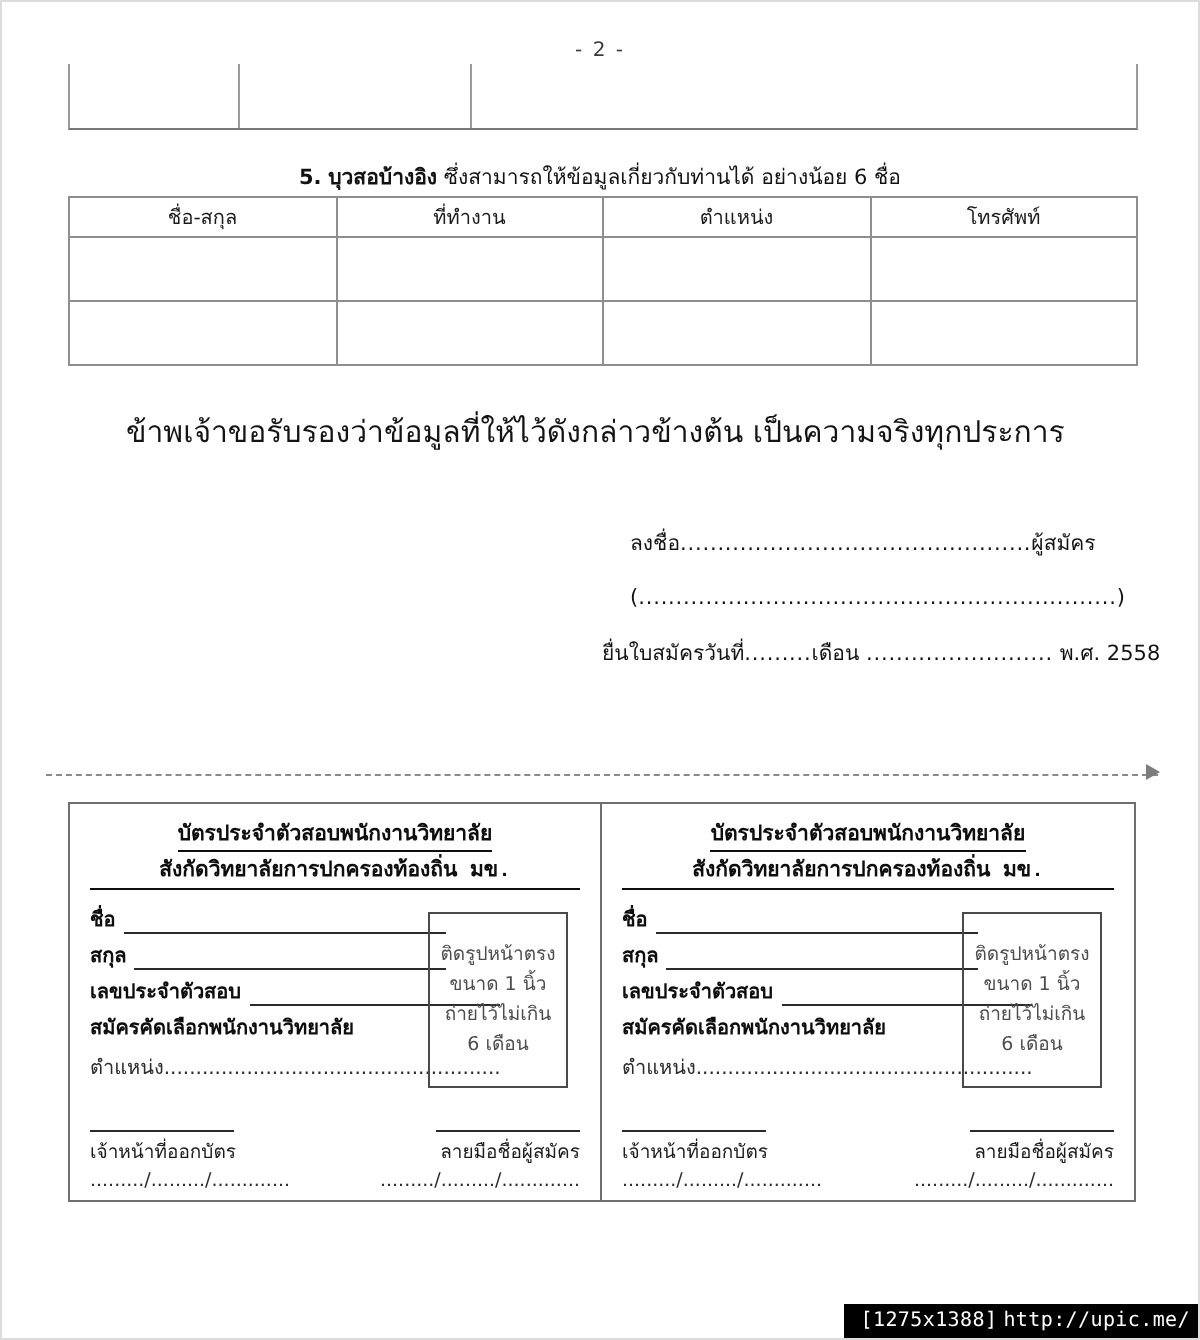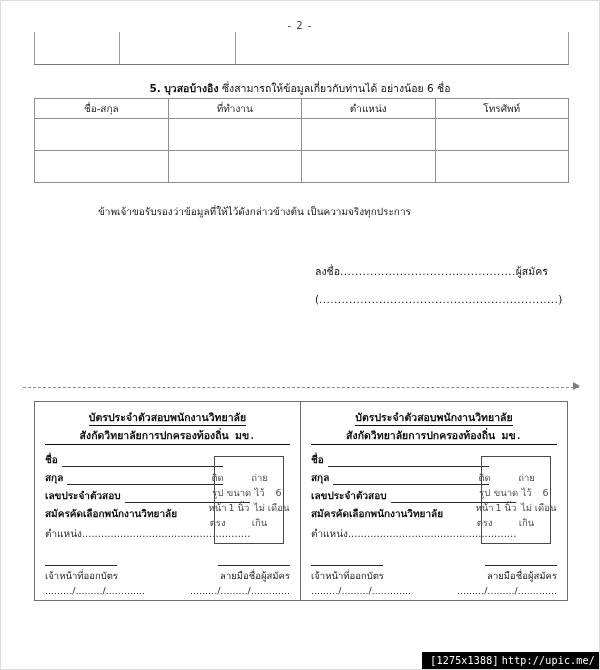"ข้าพเจ้าขอรับรองว่าข้อมูลที่ให้ไว้ดังกล่" .certify { font-size: 10px -> 15px; margin-left: 35px -> none }
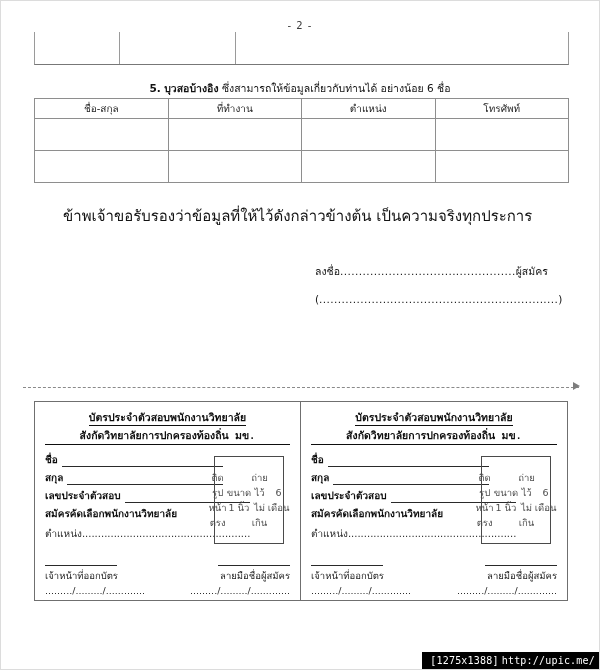"ยื่นใบสมัครวันที่.........เดือน" div.sign-line { html: none -> <div> <span>ยื่นใบสมัครวันที่</span><span>.........</span><span>เดือน</span> <span>.........................</span> <span>พ.ศ.</span> <span>2558</span> </div> }
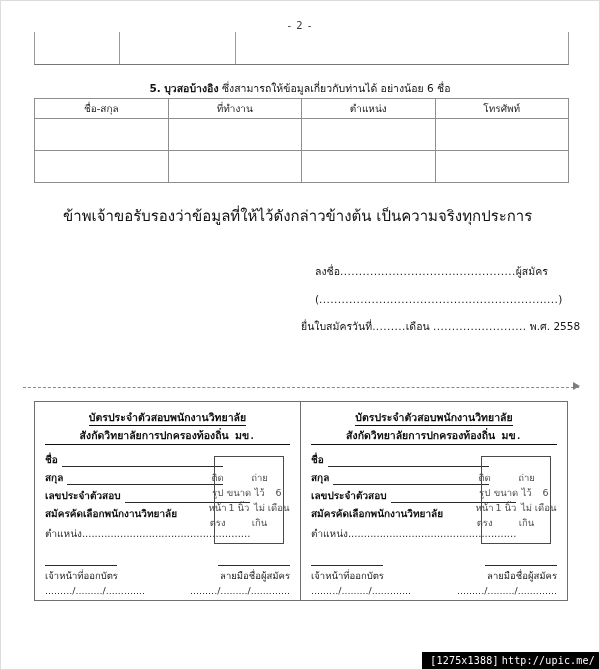"ติดรูปหน้าตรง" .photo-box { flex-direction: none -> column }
